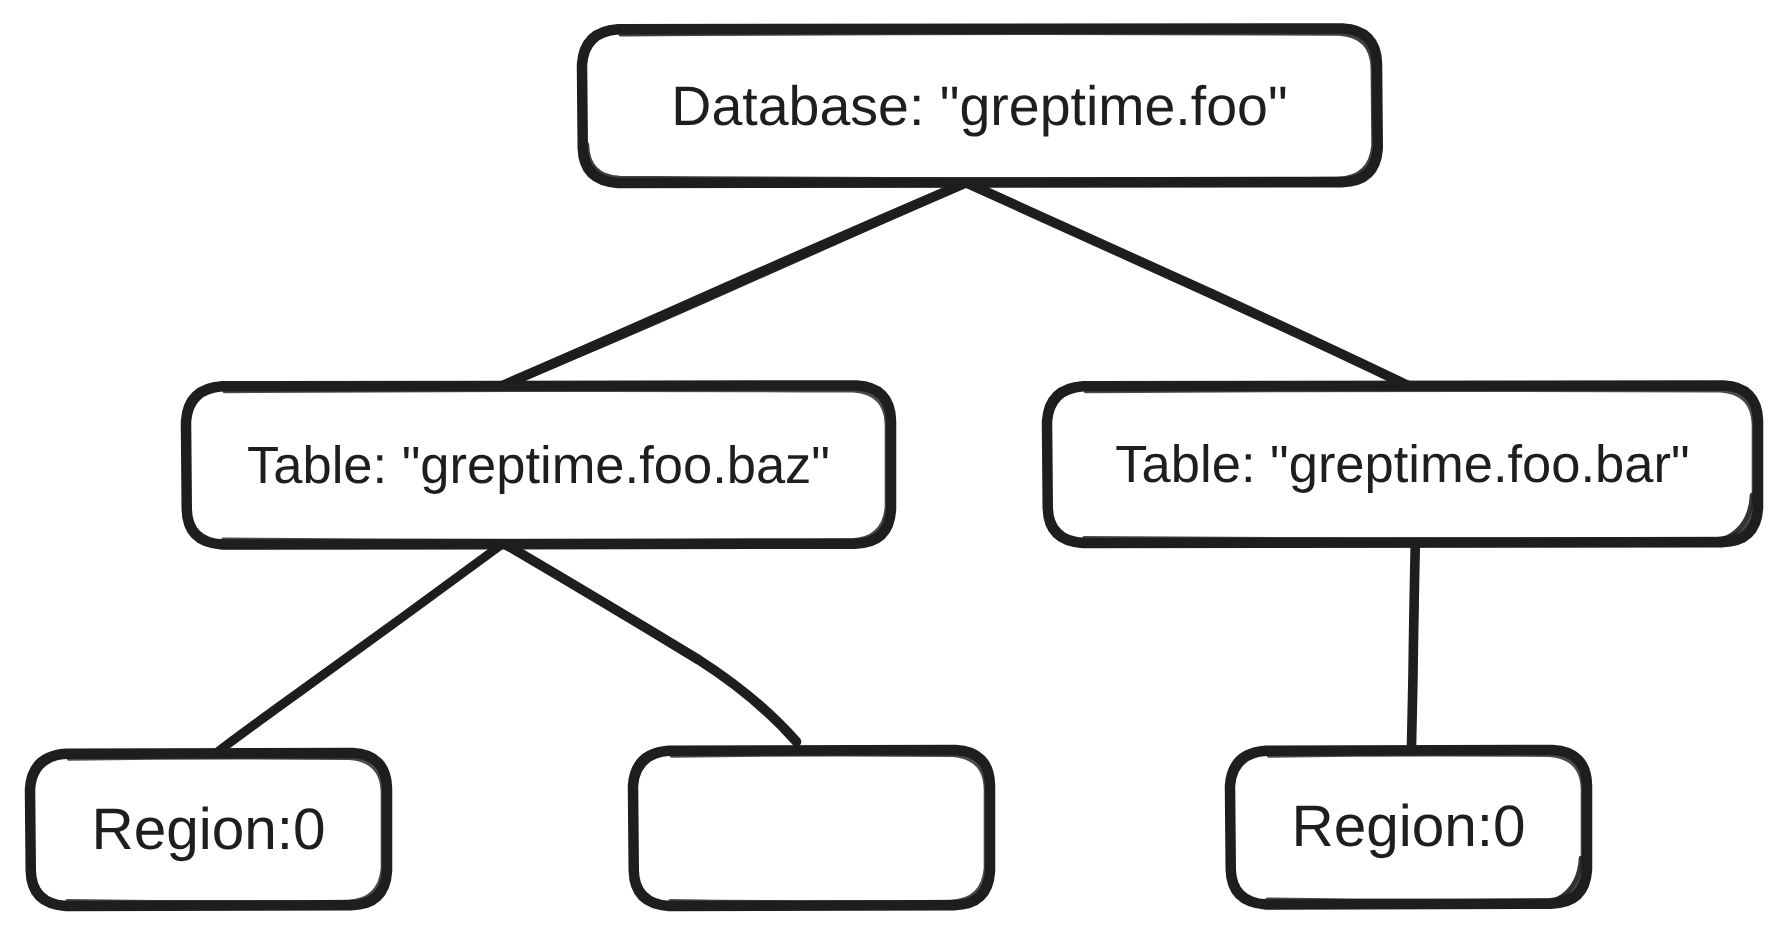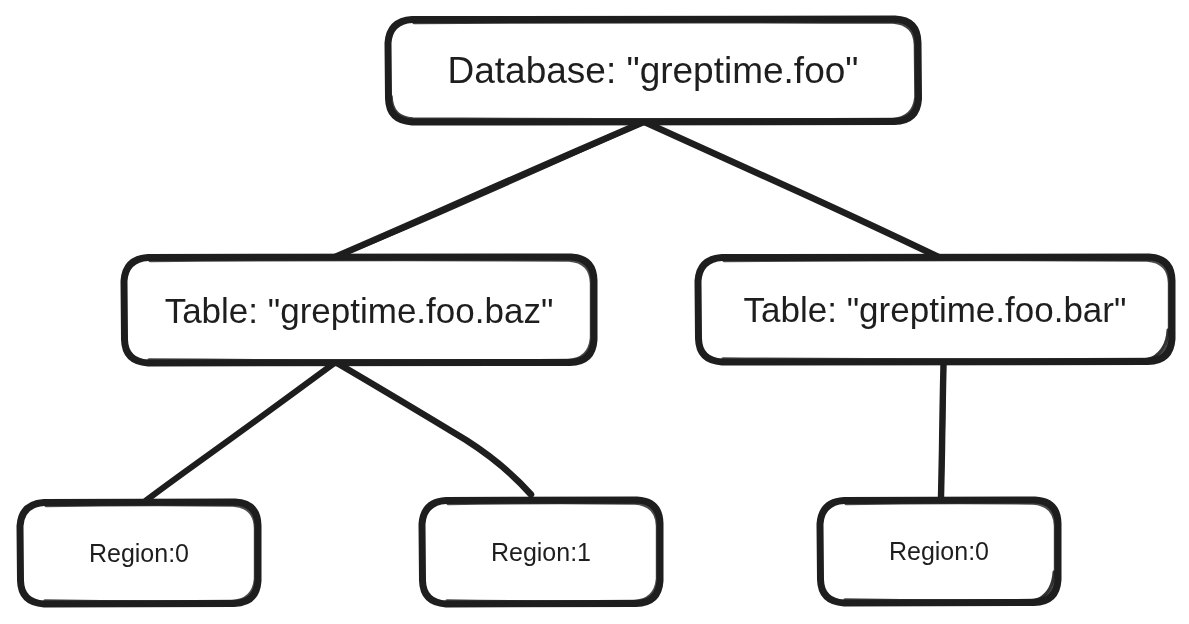"Region:0" .lbl-region { font-size: 25px -> 39px }
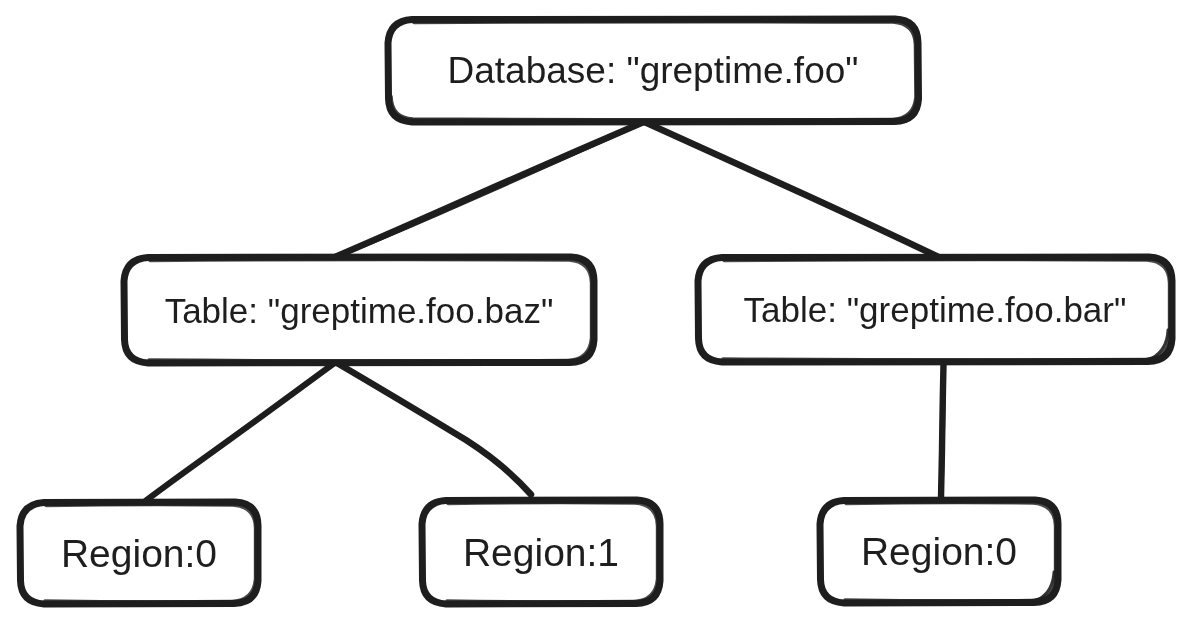"Region:1" div.node-label { html: <div>Region:1</div> -> none }
